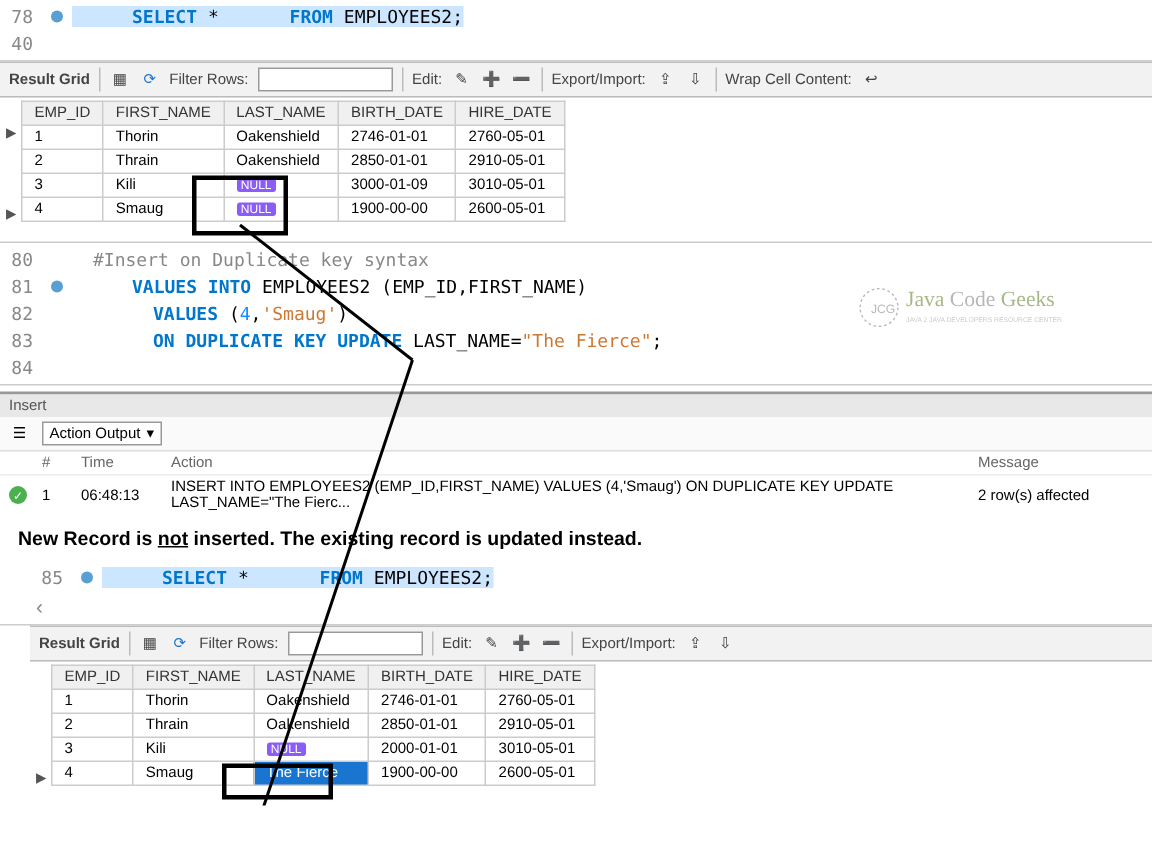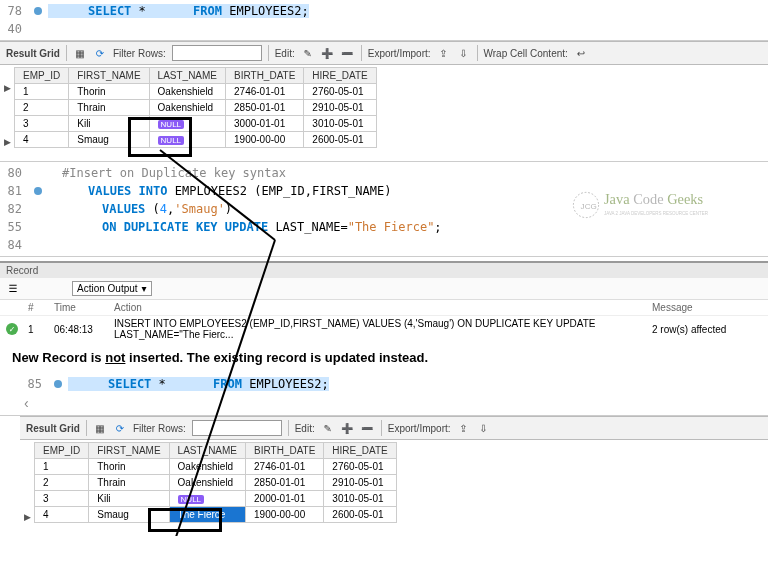"3000-01-01" td { text: 3000-01-01 -> 3000-01-09 }
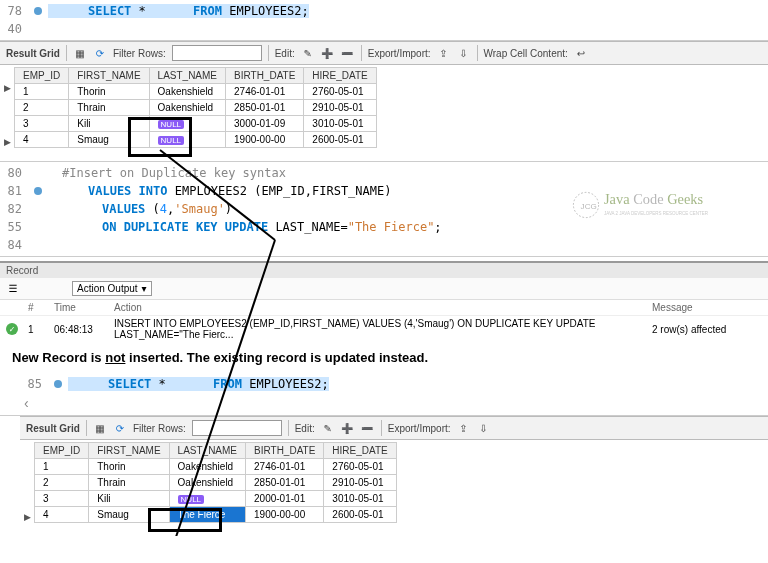"55" span.lineno { text: 55 -> 83 }
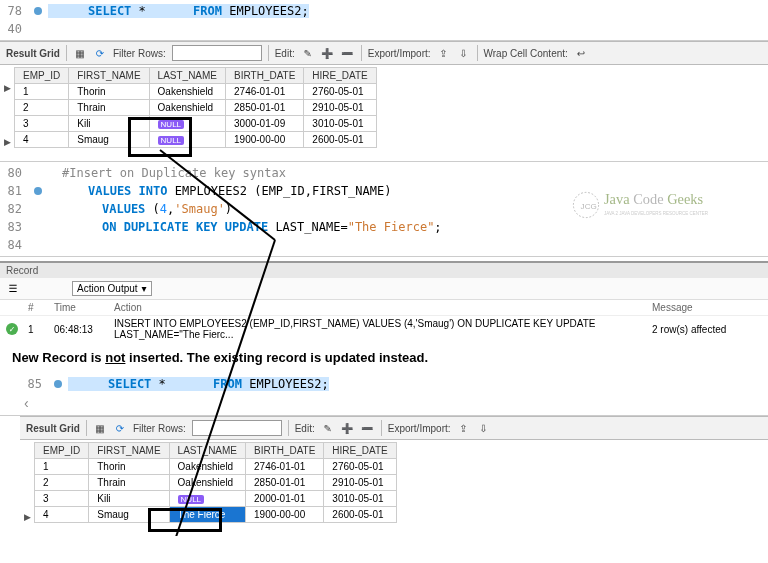"Record" div.output-hdr { text: Record -> Insert }
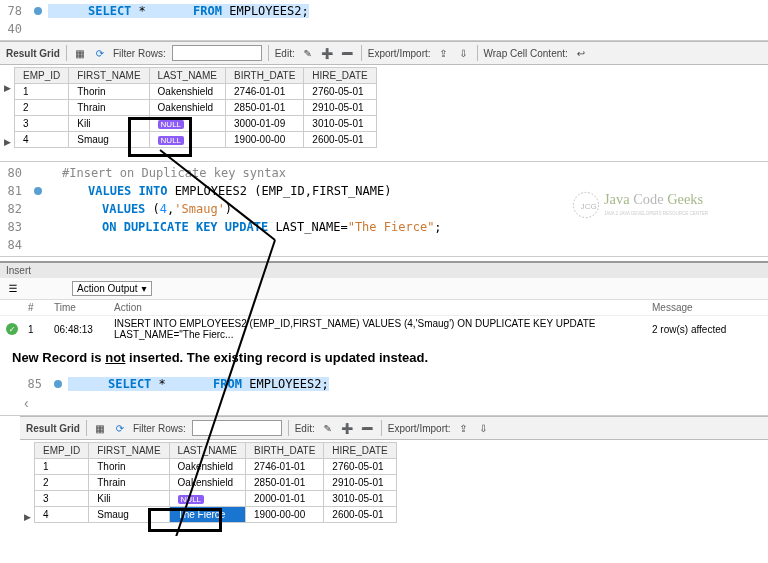"Action Output" .dropdown { margin-left: 44px -> none }
